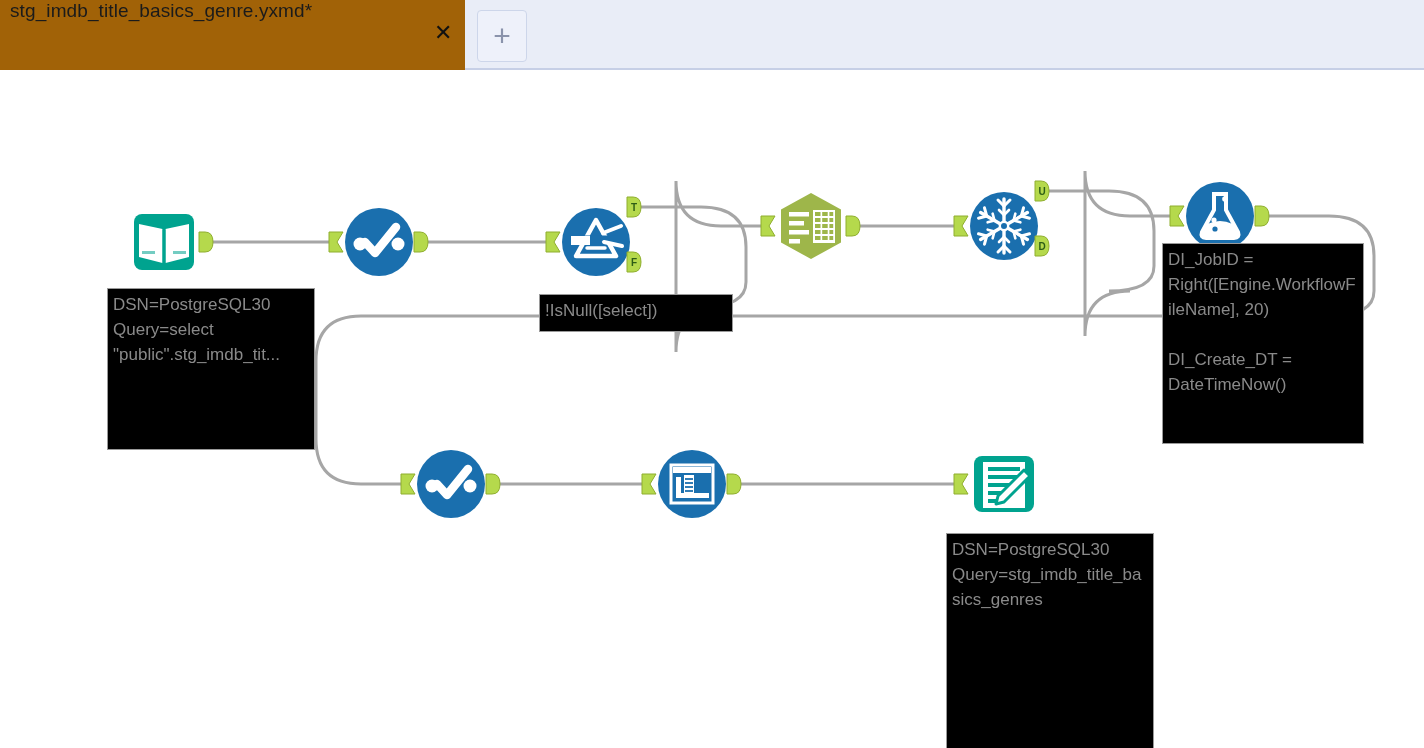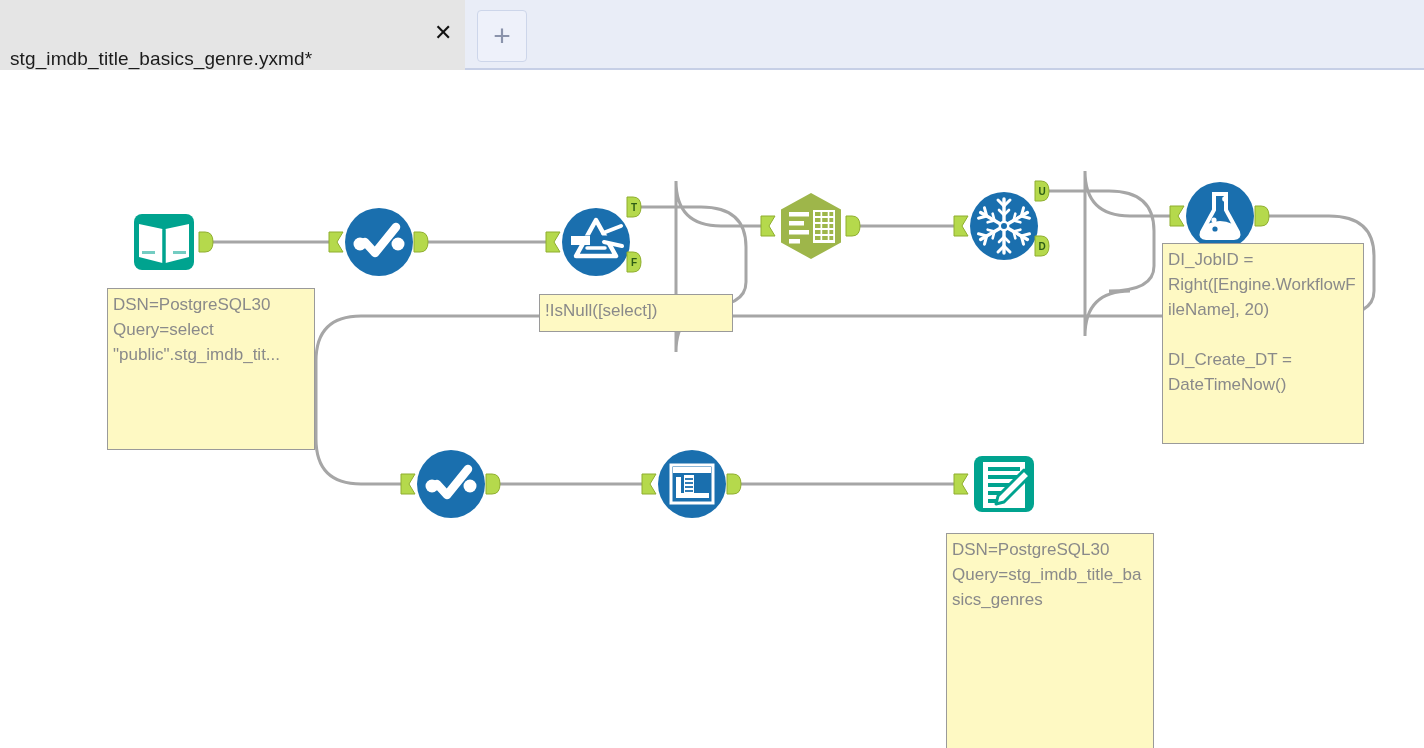"stg_imdb_title_basics_genre.yxmd*" #active-tab { align-items: flex-end -> flex-start; background: #e5e5e5 -> #a16207 }
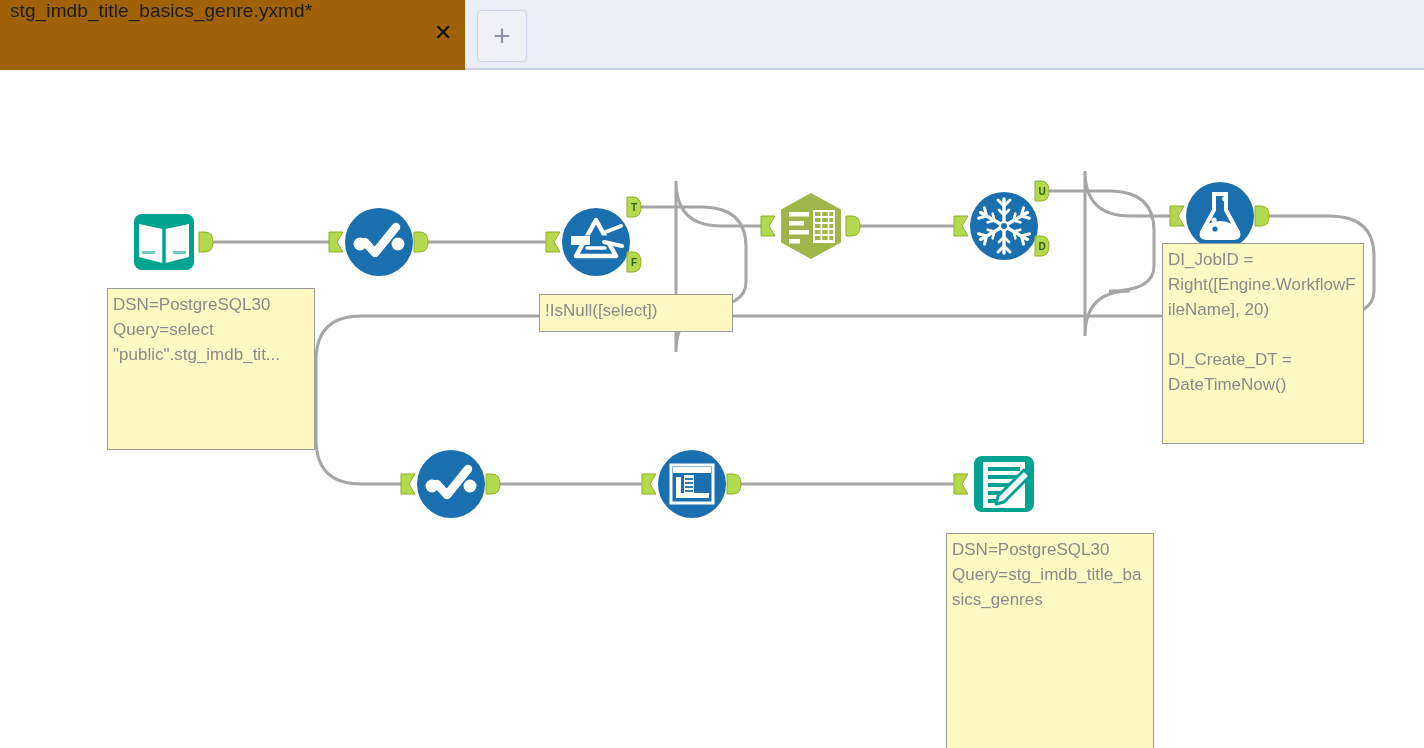"DI_JobID =" .annot { background: #fef9c3 -> #000000 }
